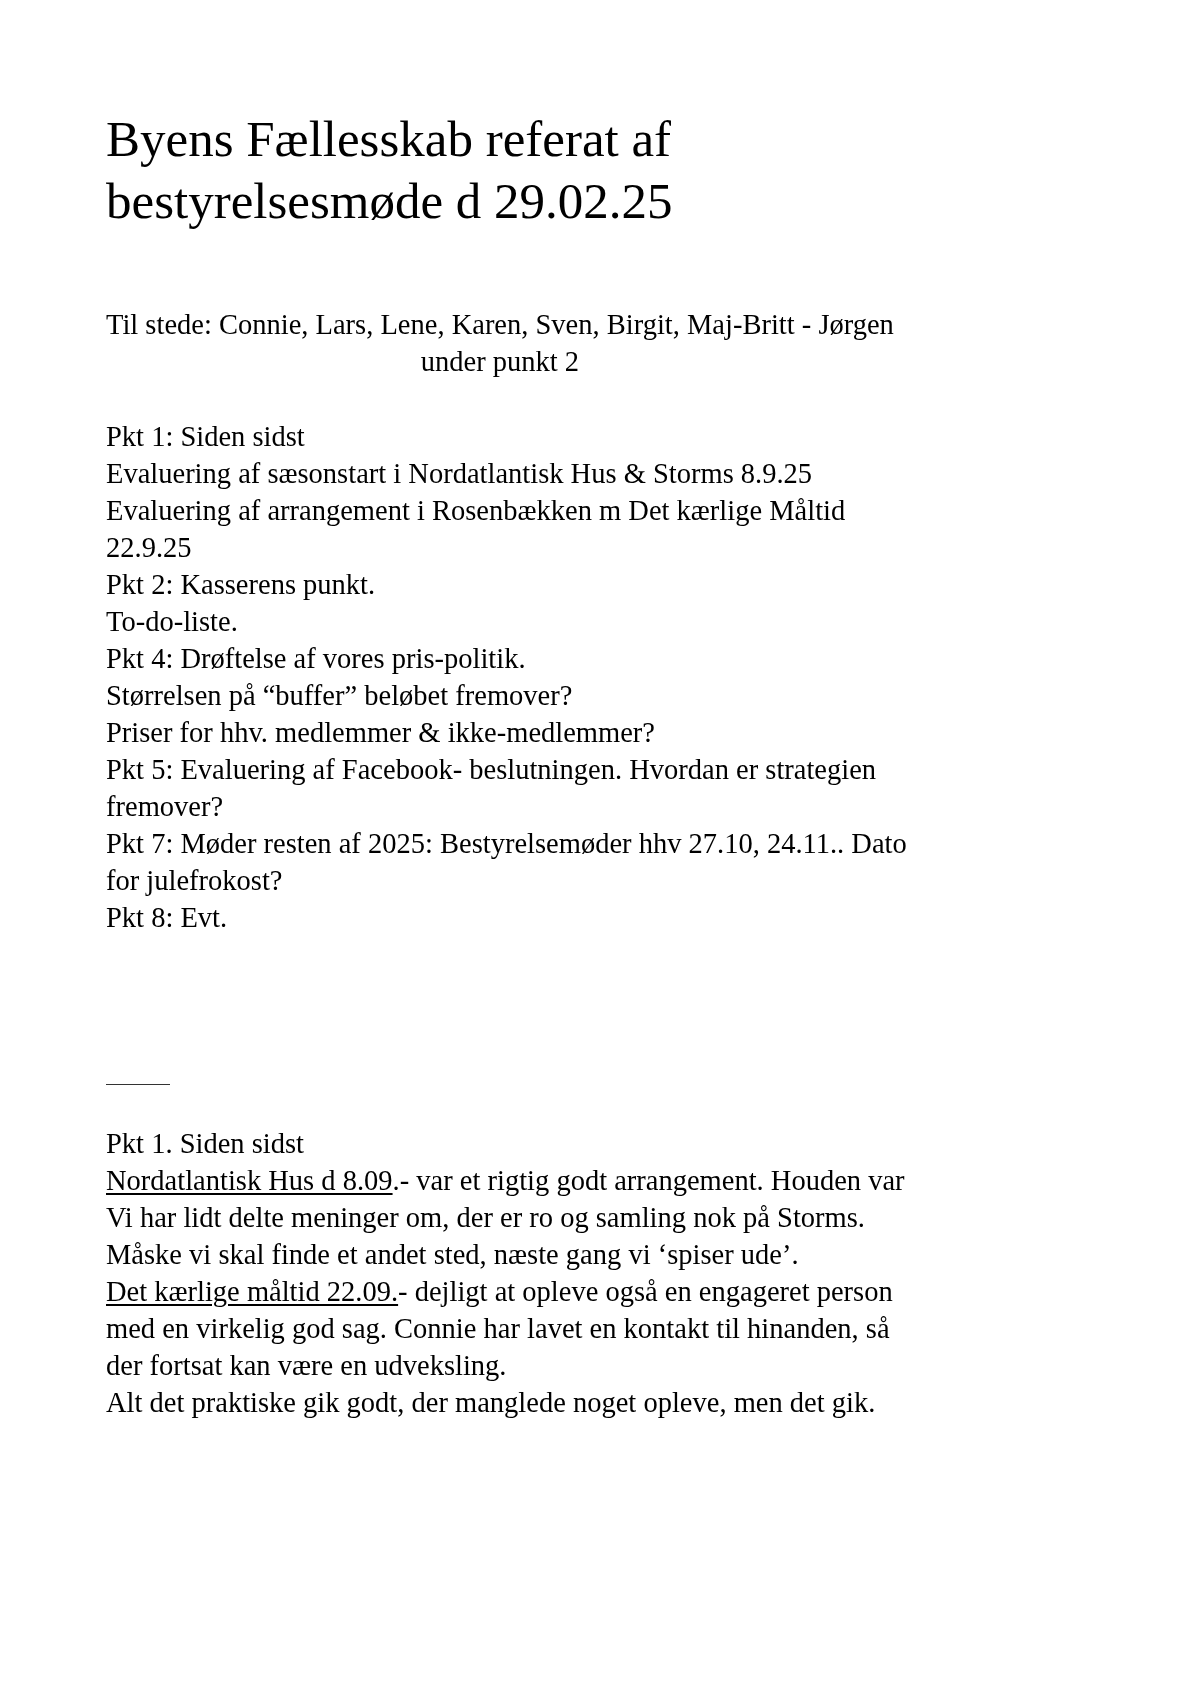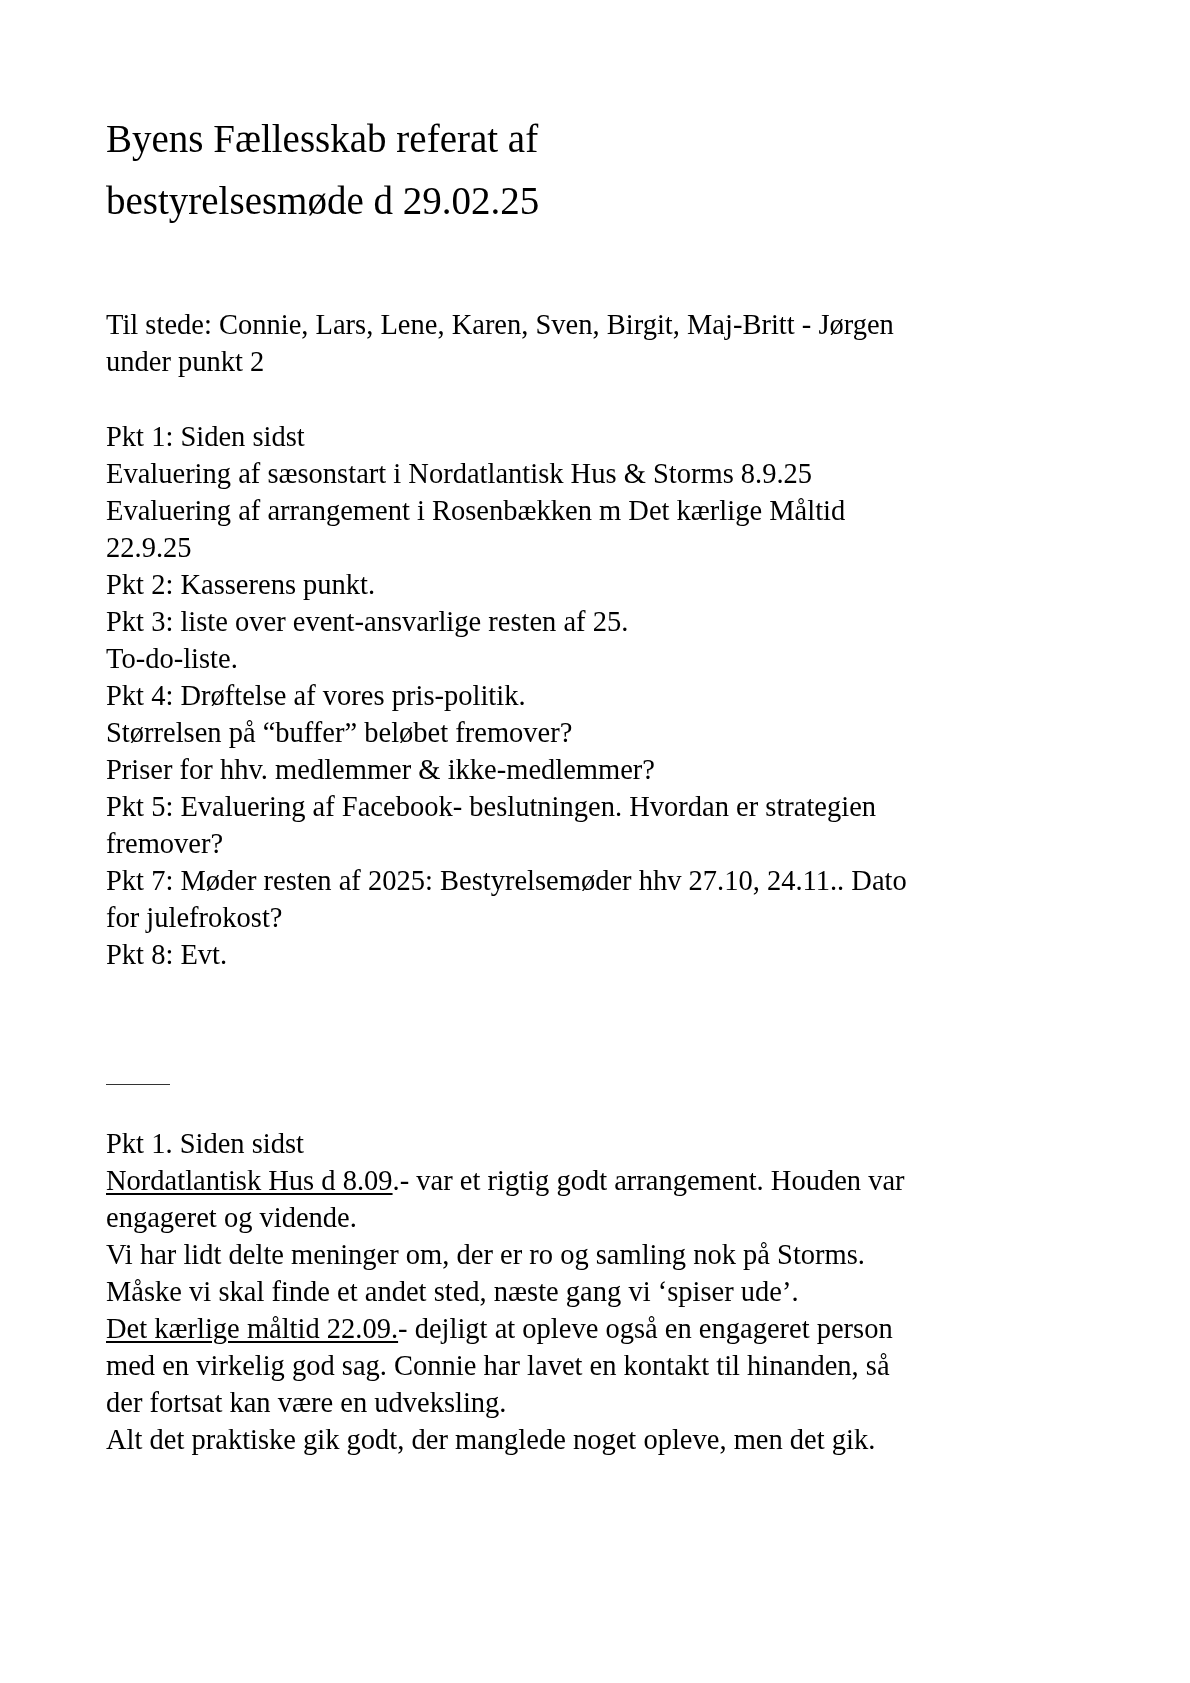"Byens Fællesskab referat af" .title { font-size: 39px -> 51px }
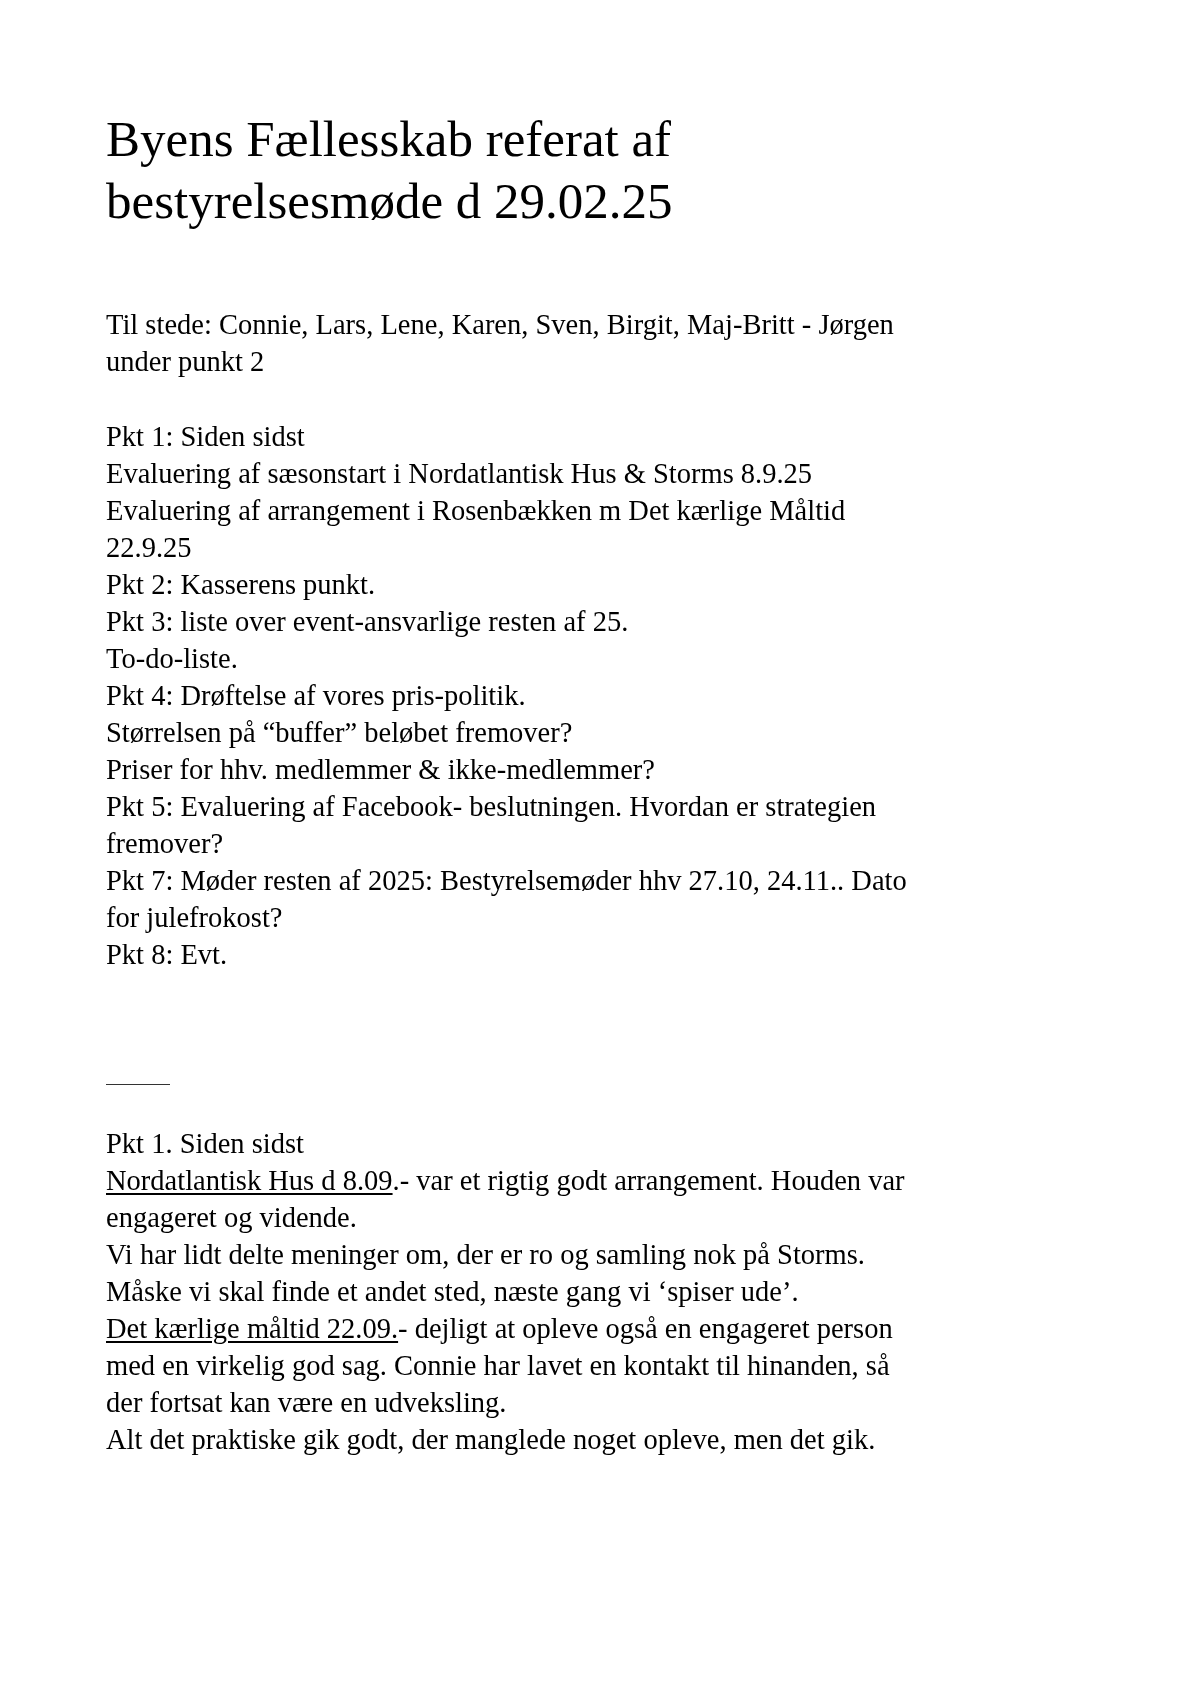"Til stede: Connie, Lars, Lene," div.block { text-align: none -> center }
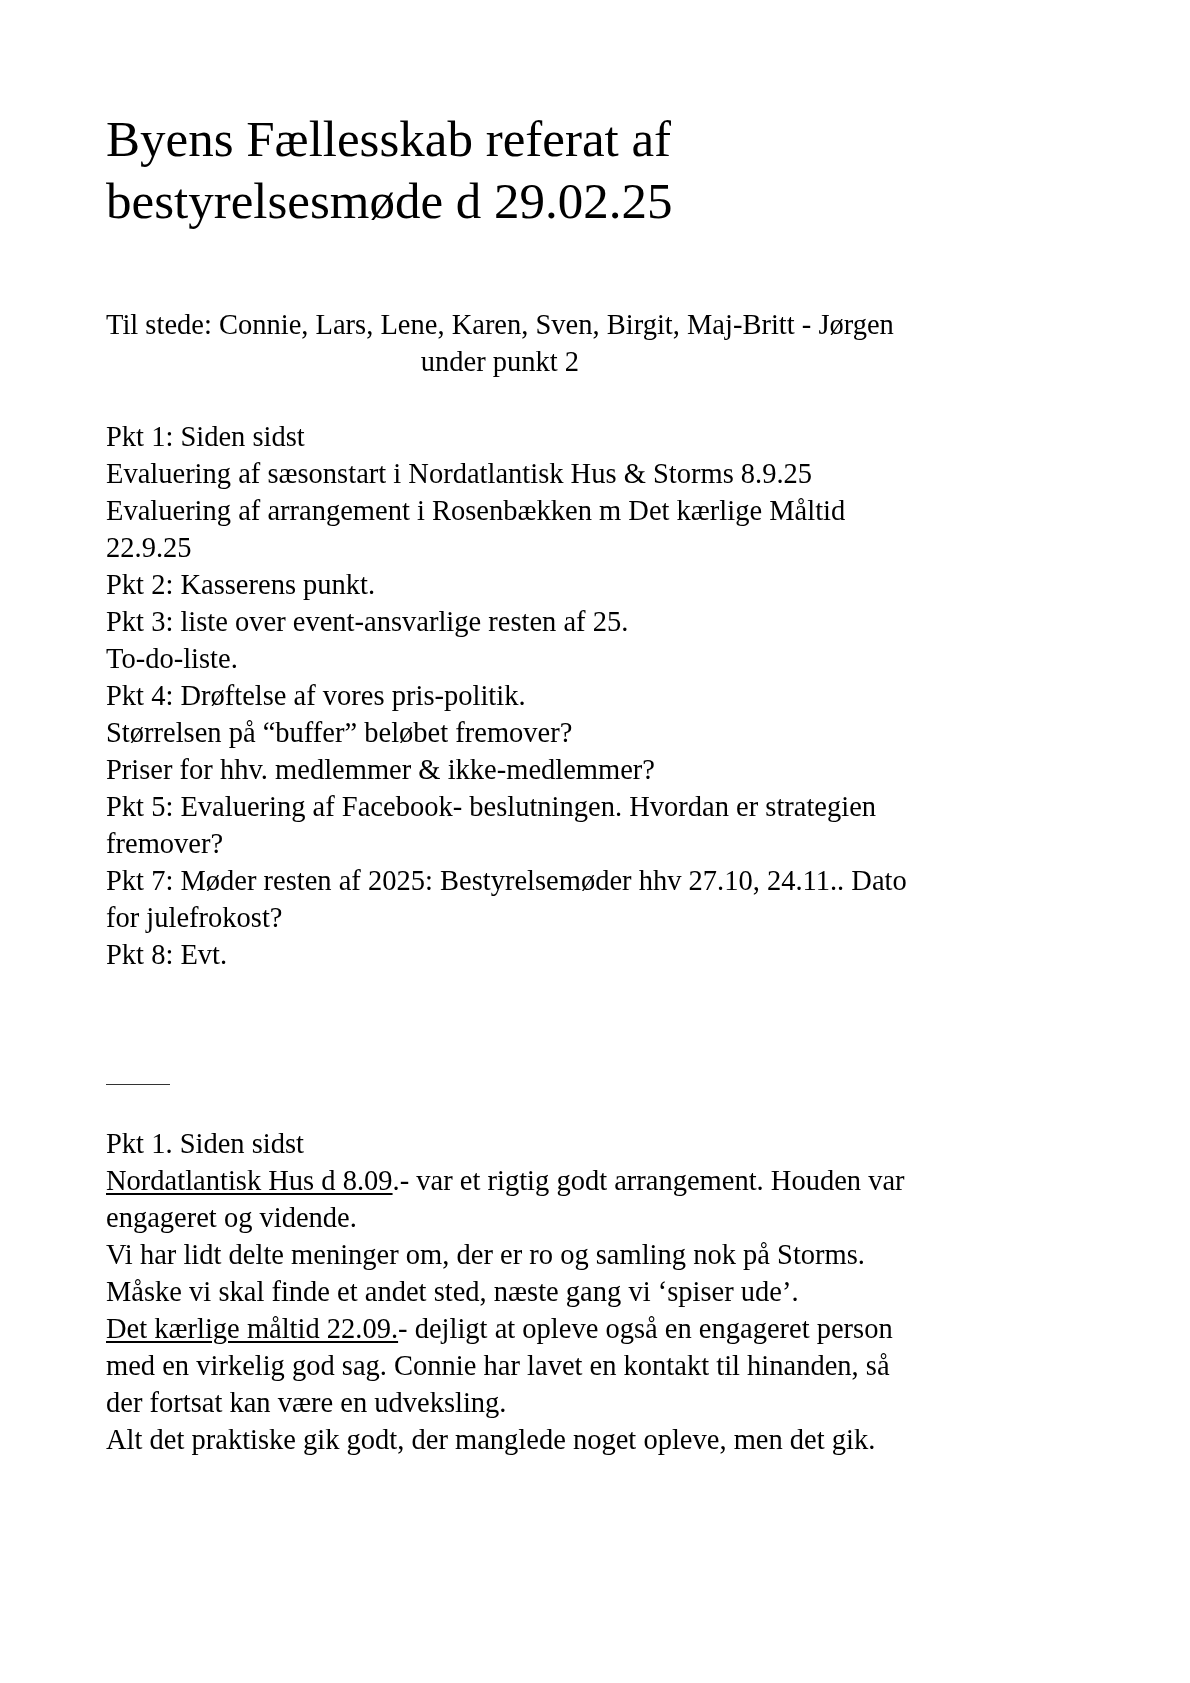"Pkt 3: liste over event-ansvarlige" span.line { html: <span>Pkt 3: liste over event-ansvarlige resten af 25.</span> -> none }
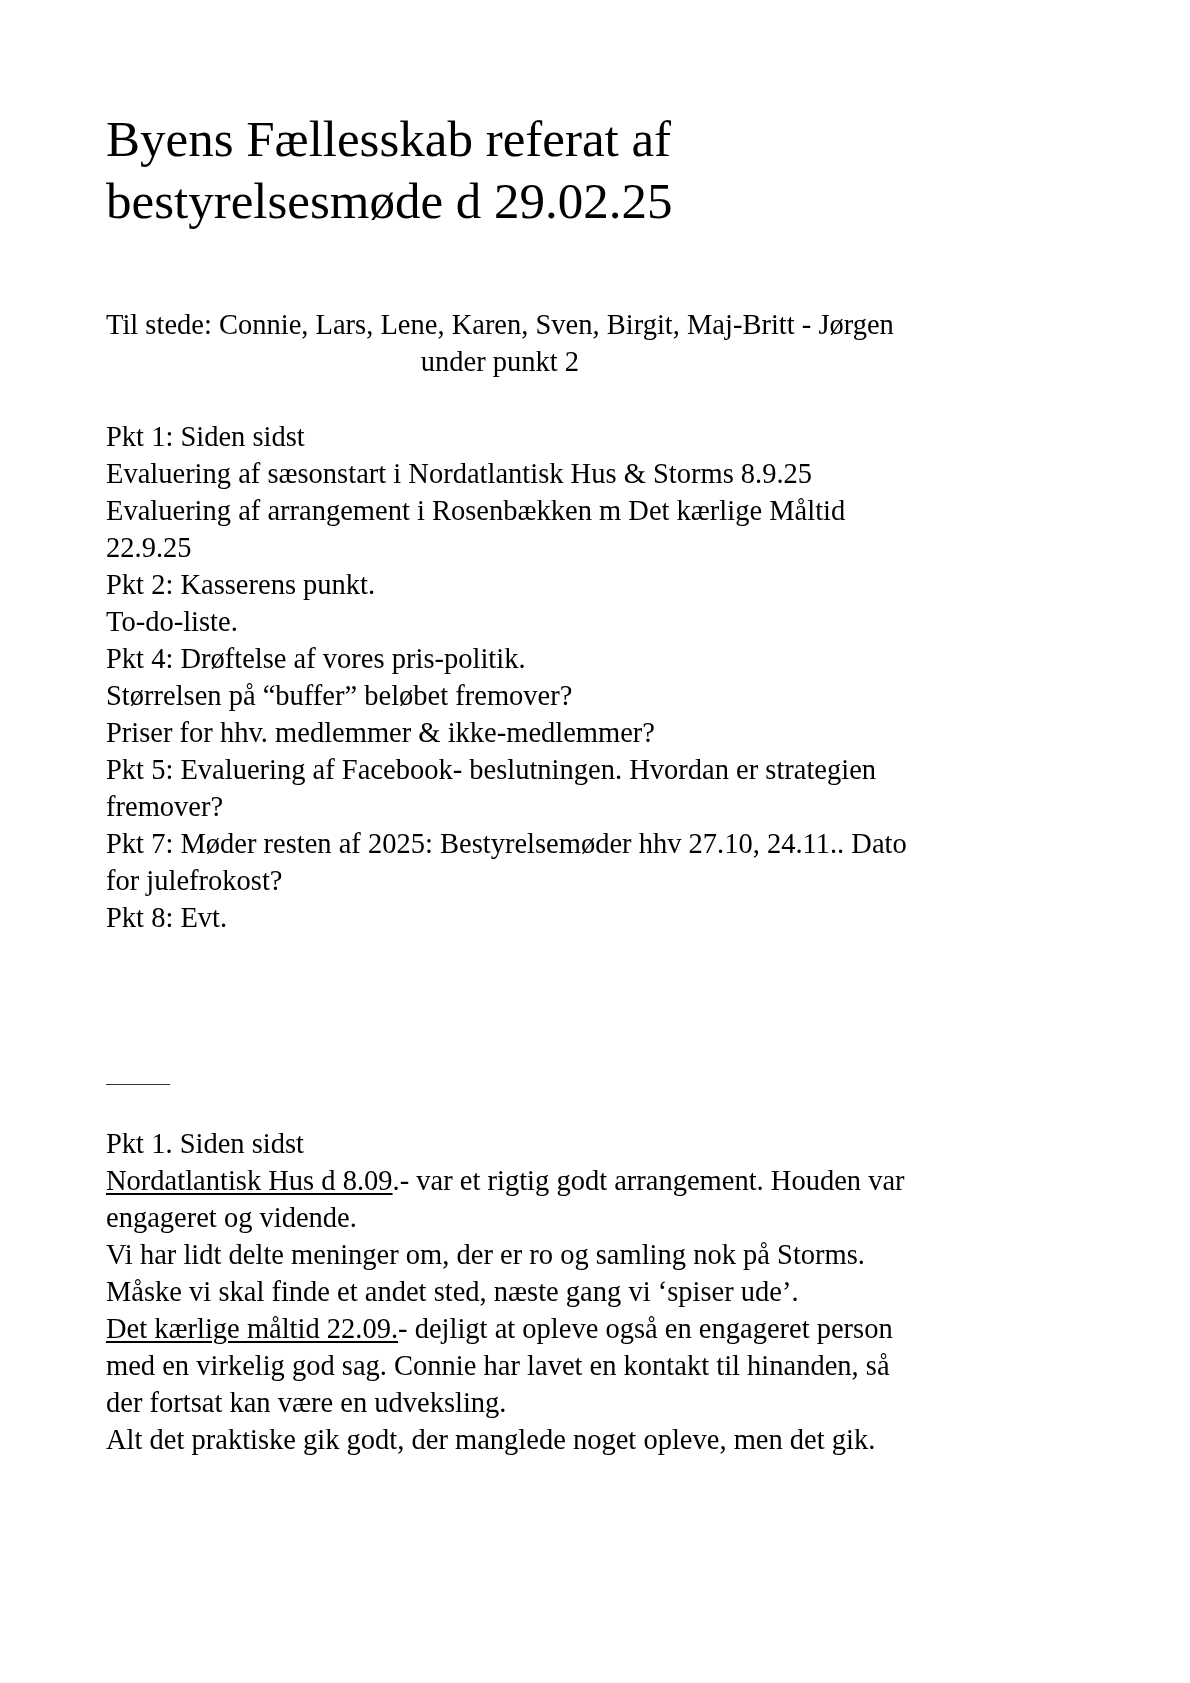"engageret og vidende." span.line { html: <span>engageret og vidende.</span> -> none }
